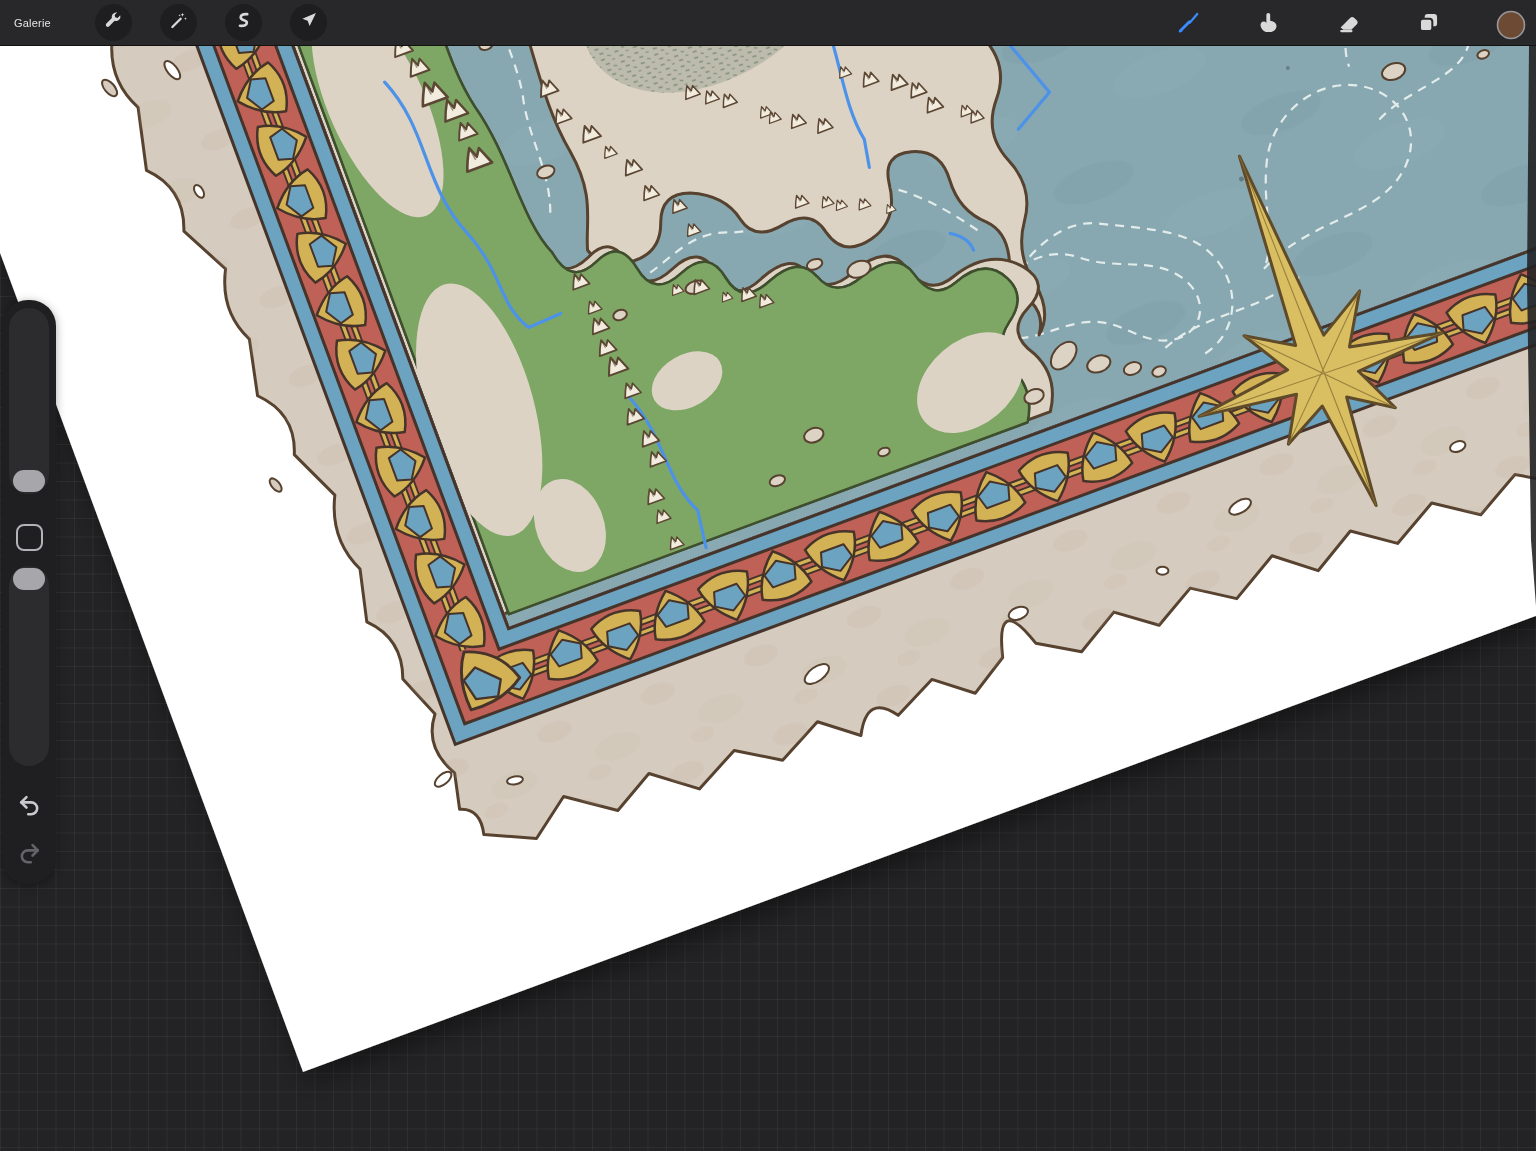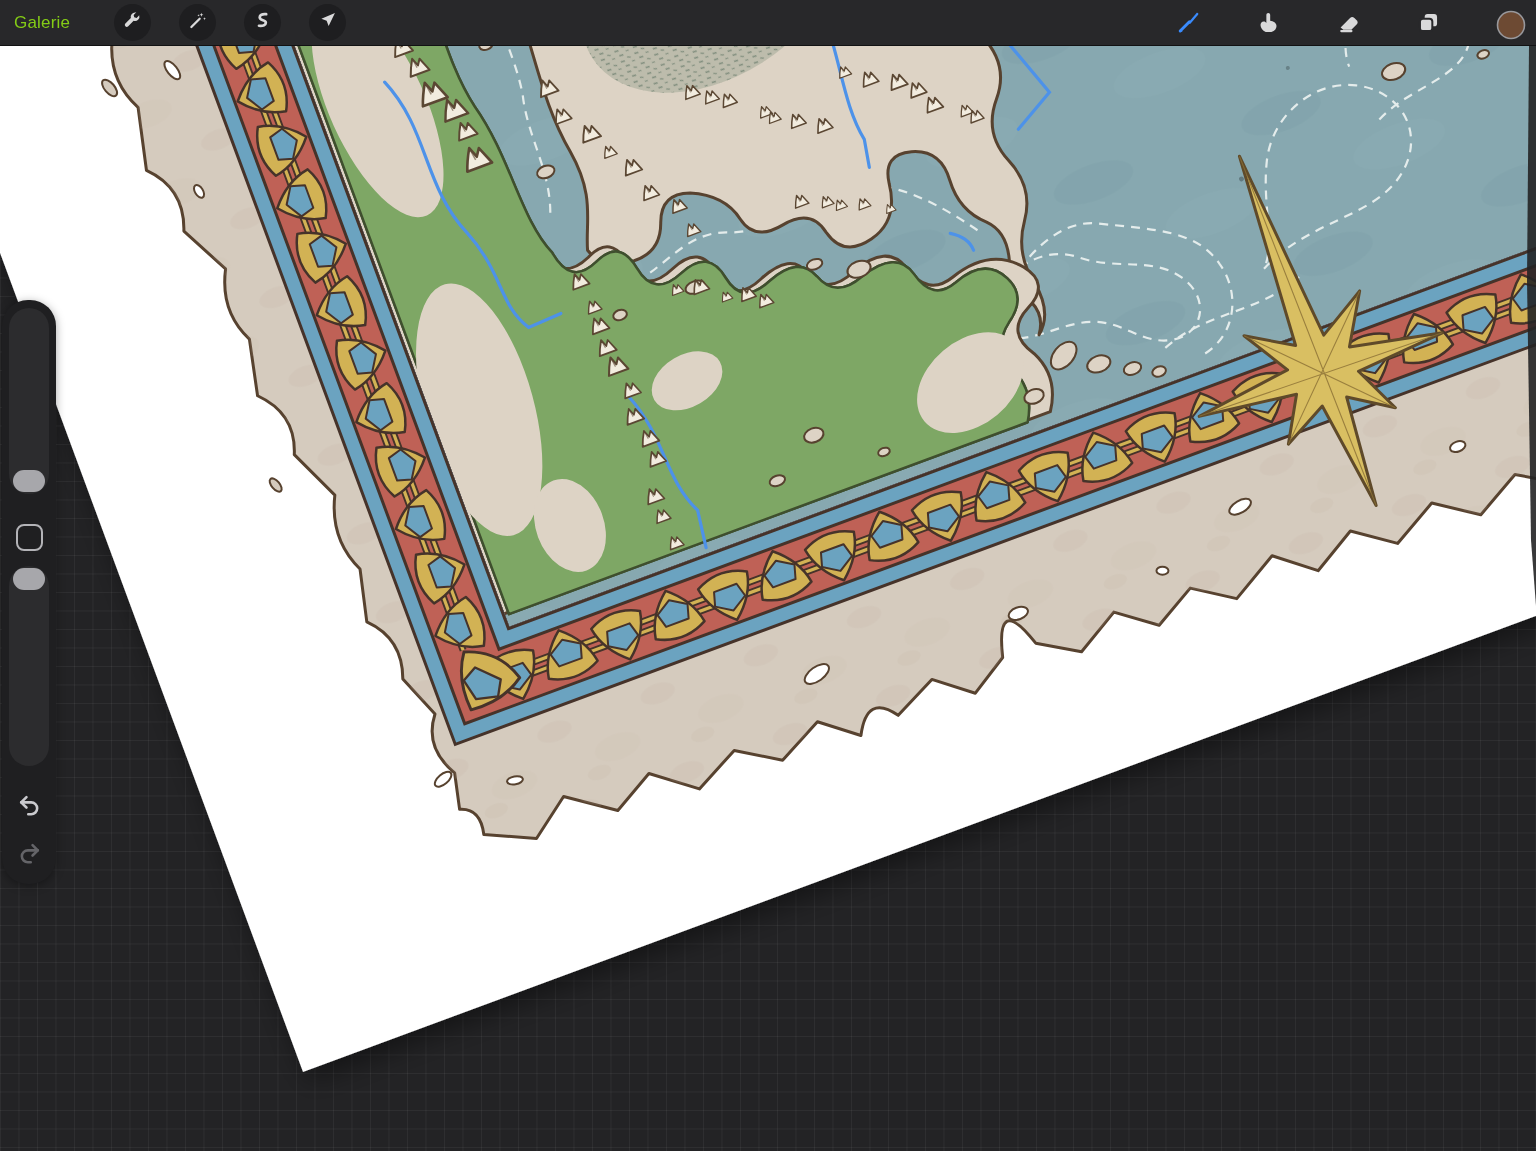"Galerie" .gallery-label { color: #84cc16 -> #e5e5e5; font-size: 17px -> 11px }
